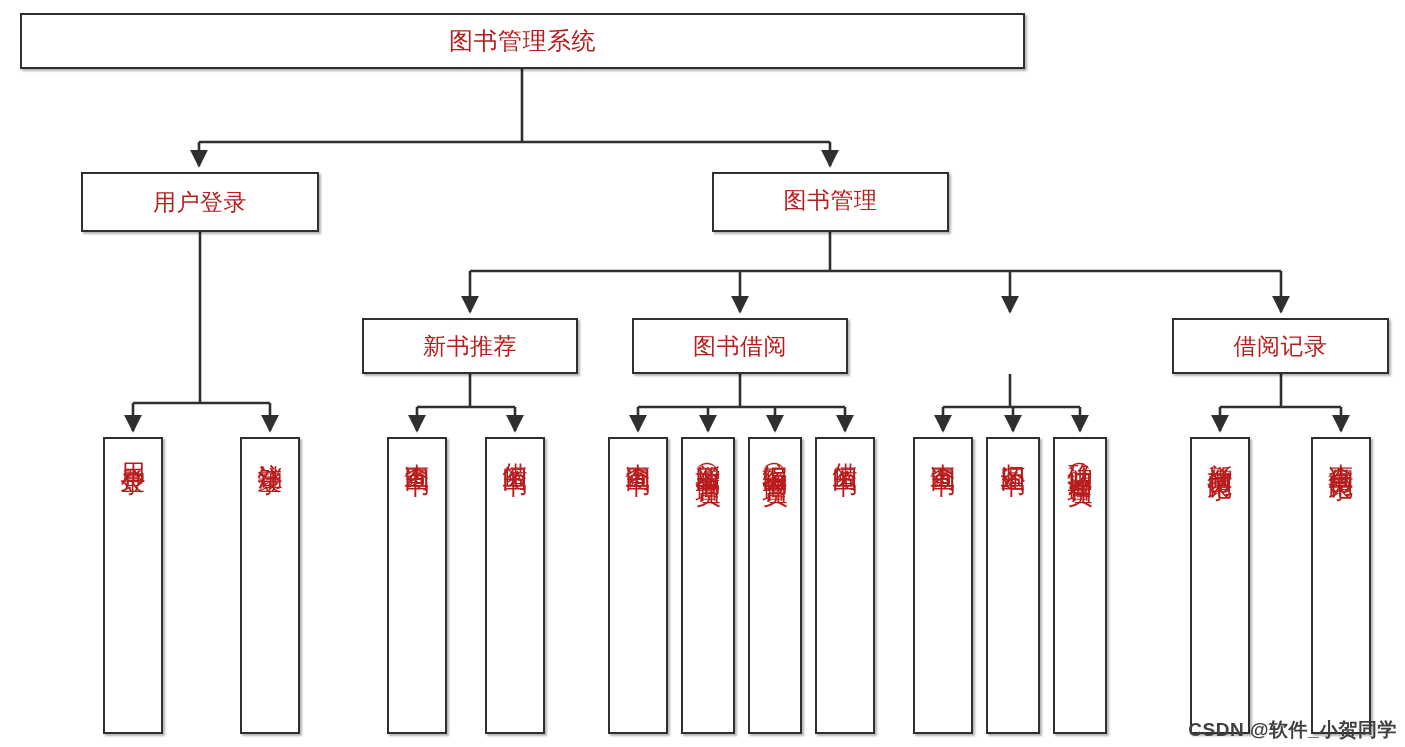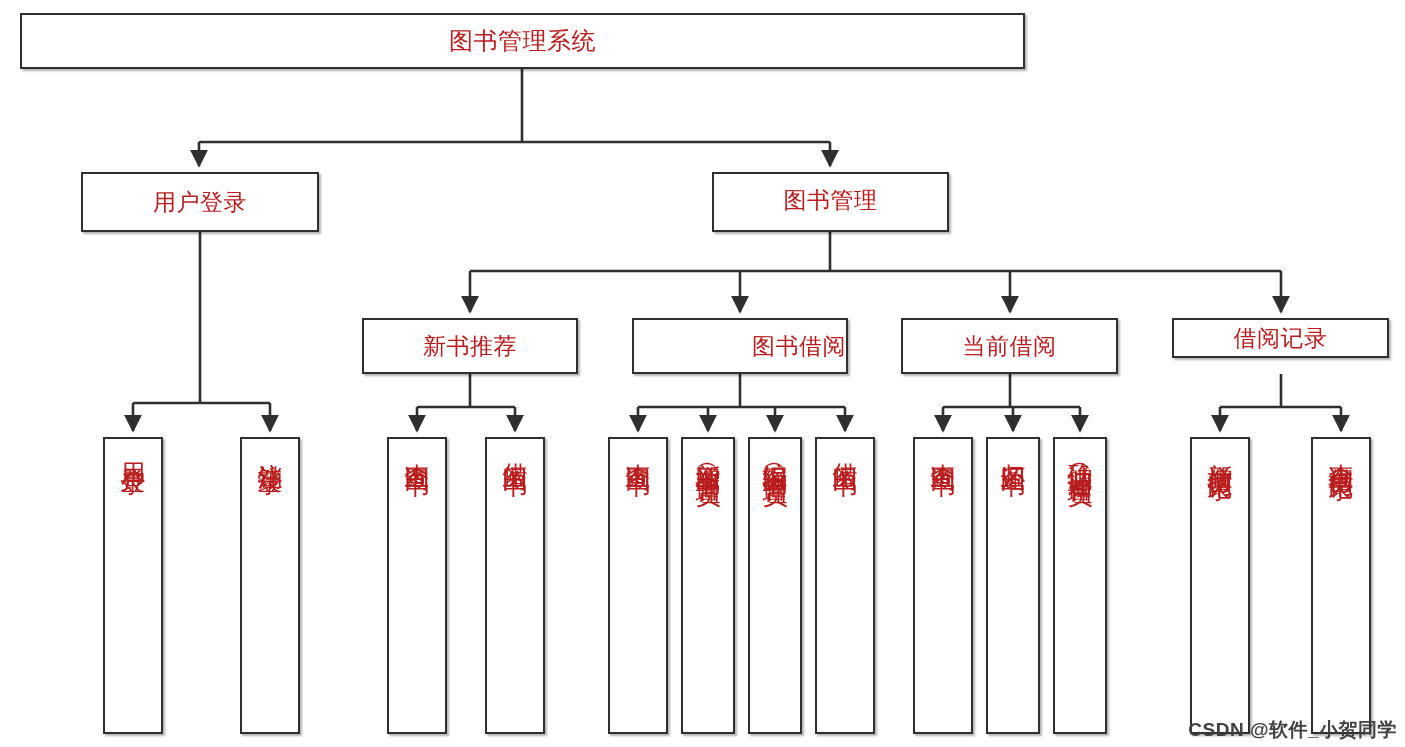"图书借阅" div.node { justify-content: flex-end -> none }
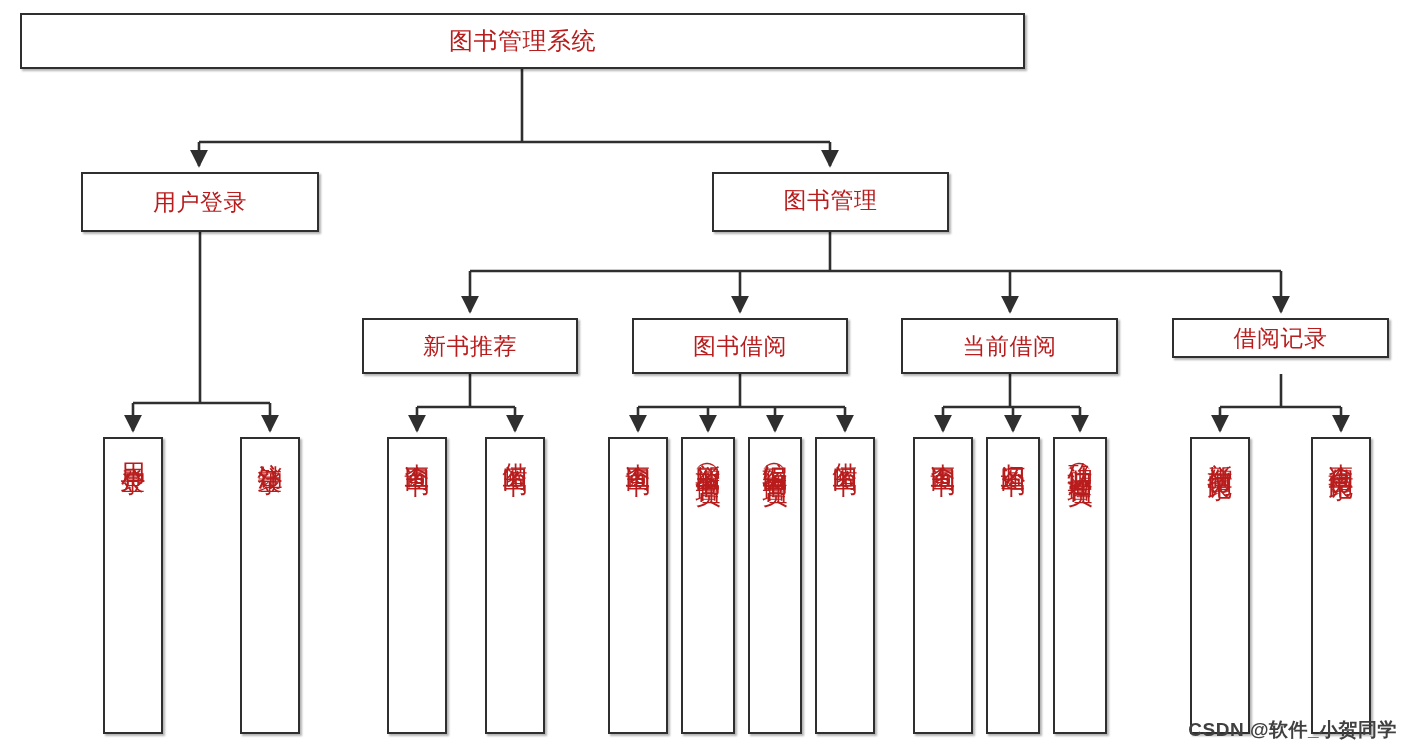"当前借阅" div.node { html: <div> <span>当前借阅</span> </div> -> none }
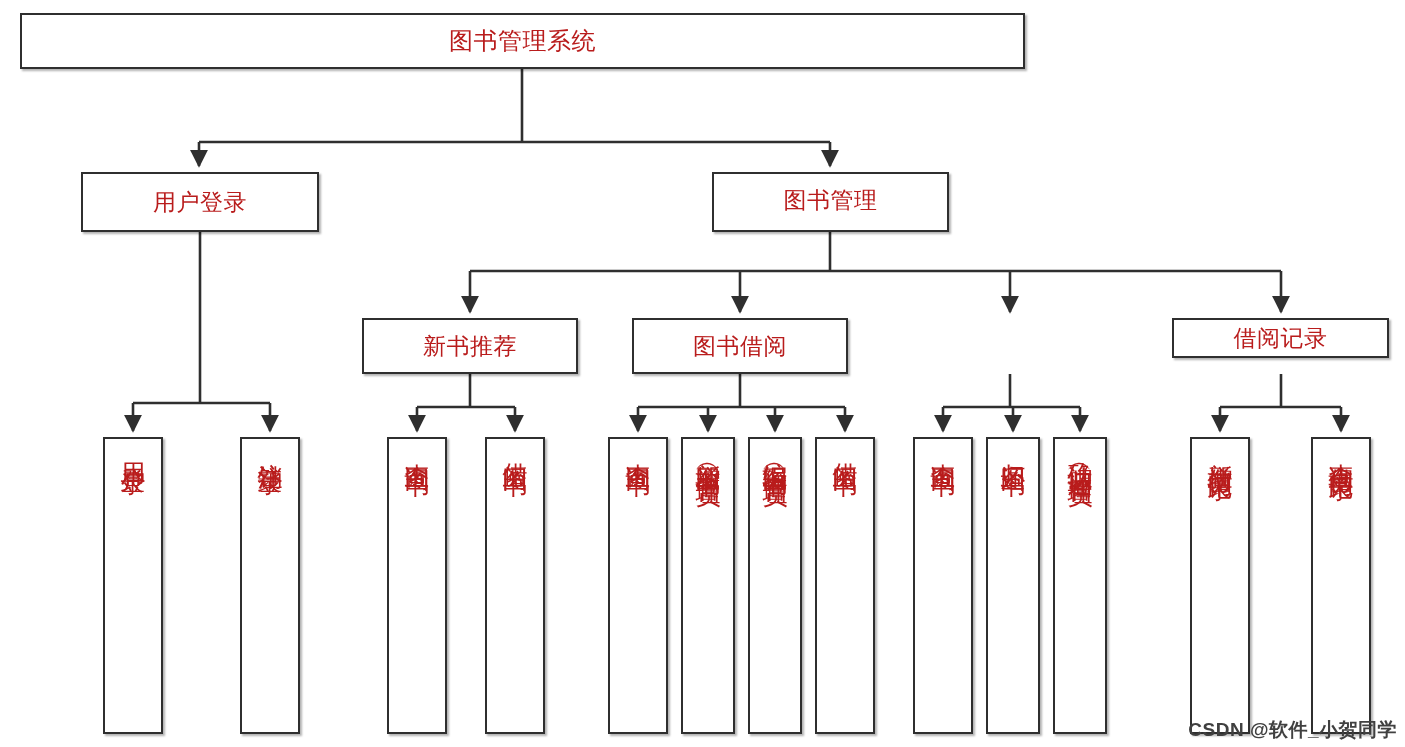"借阅记录" div.node { height: 40px -> 56px }
